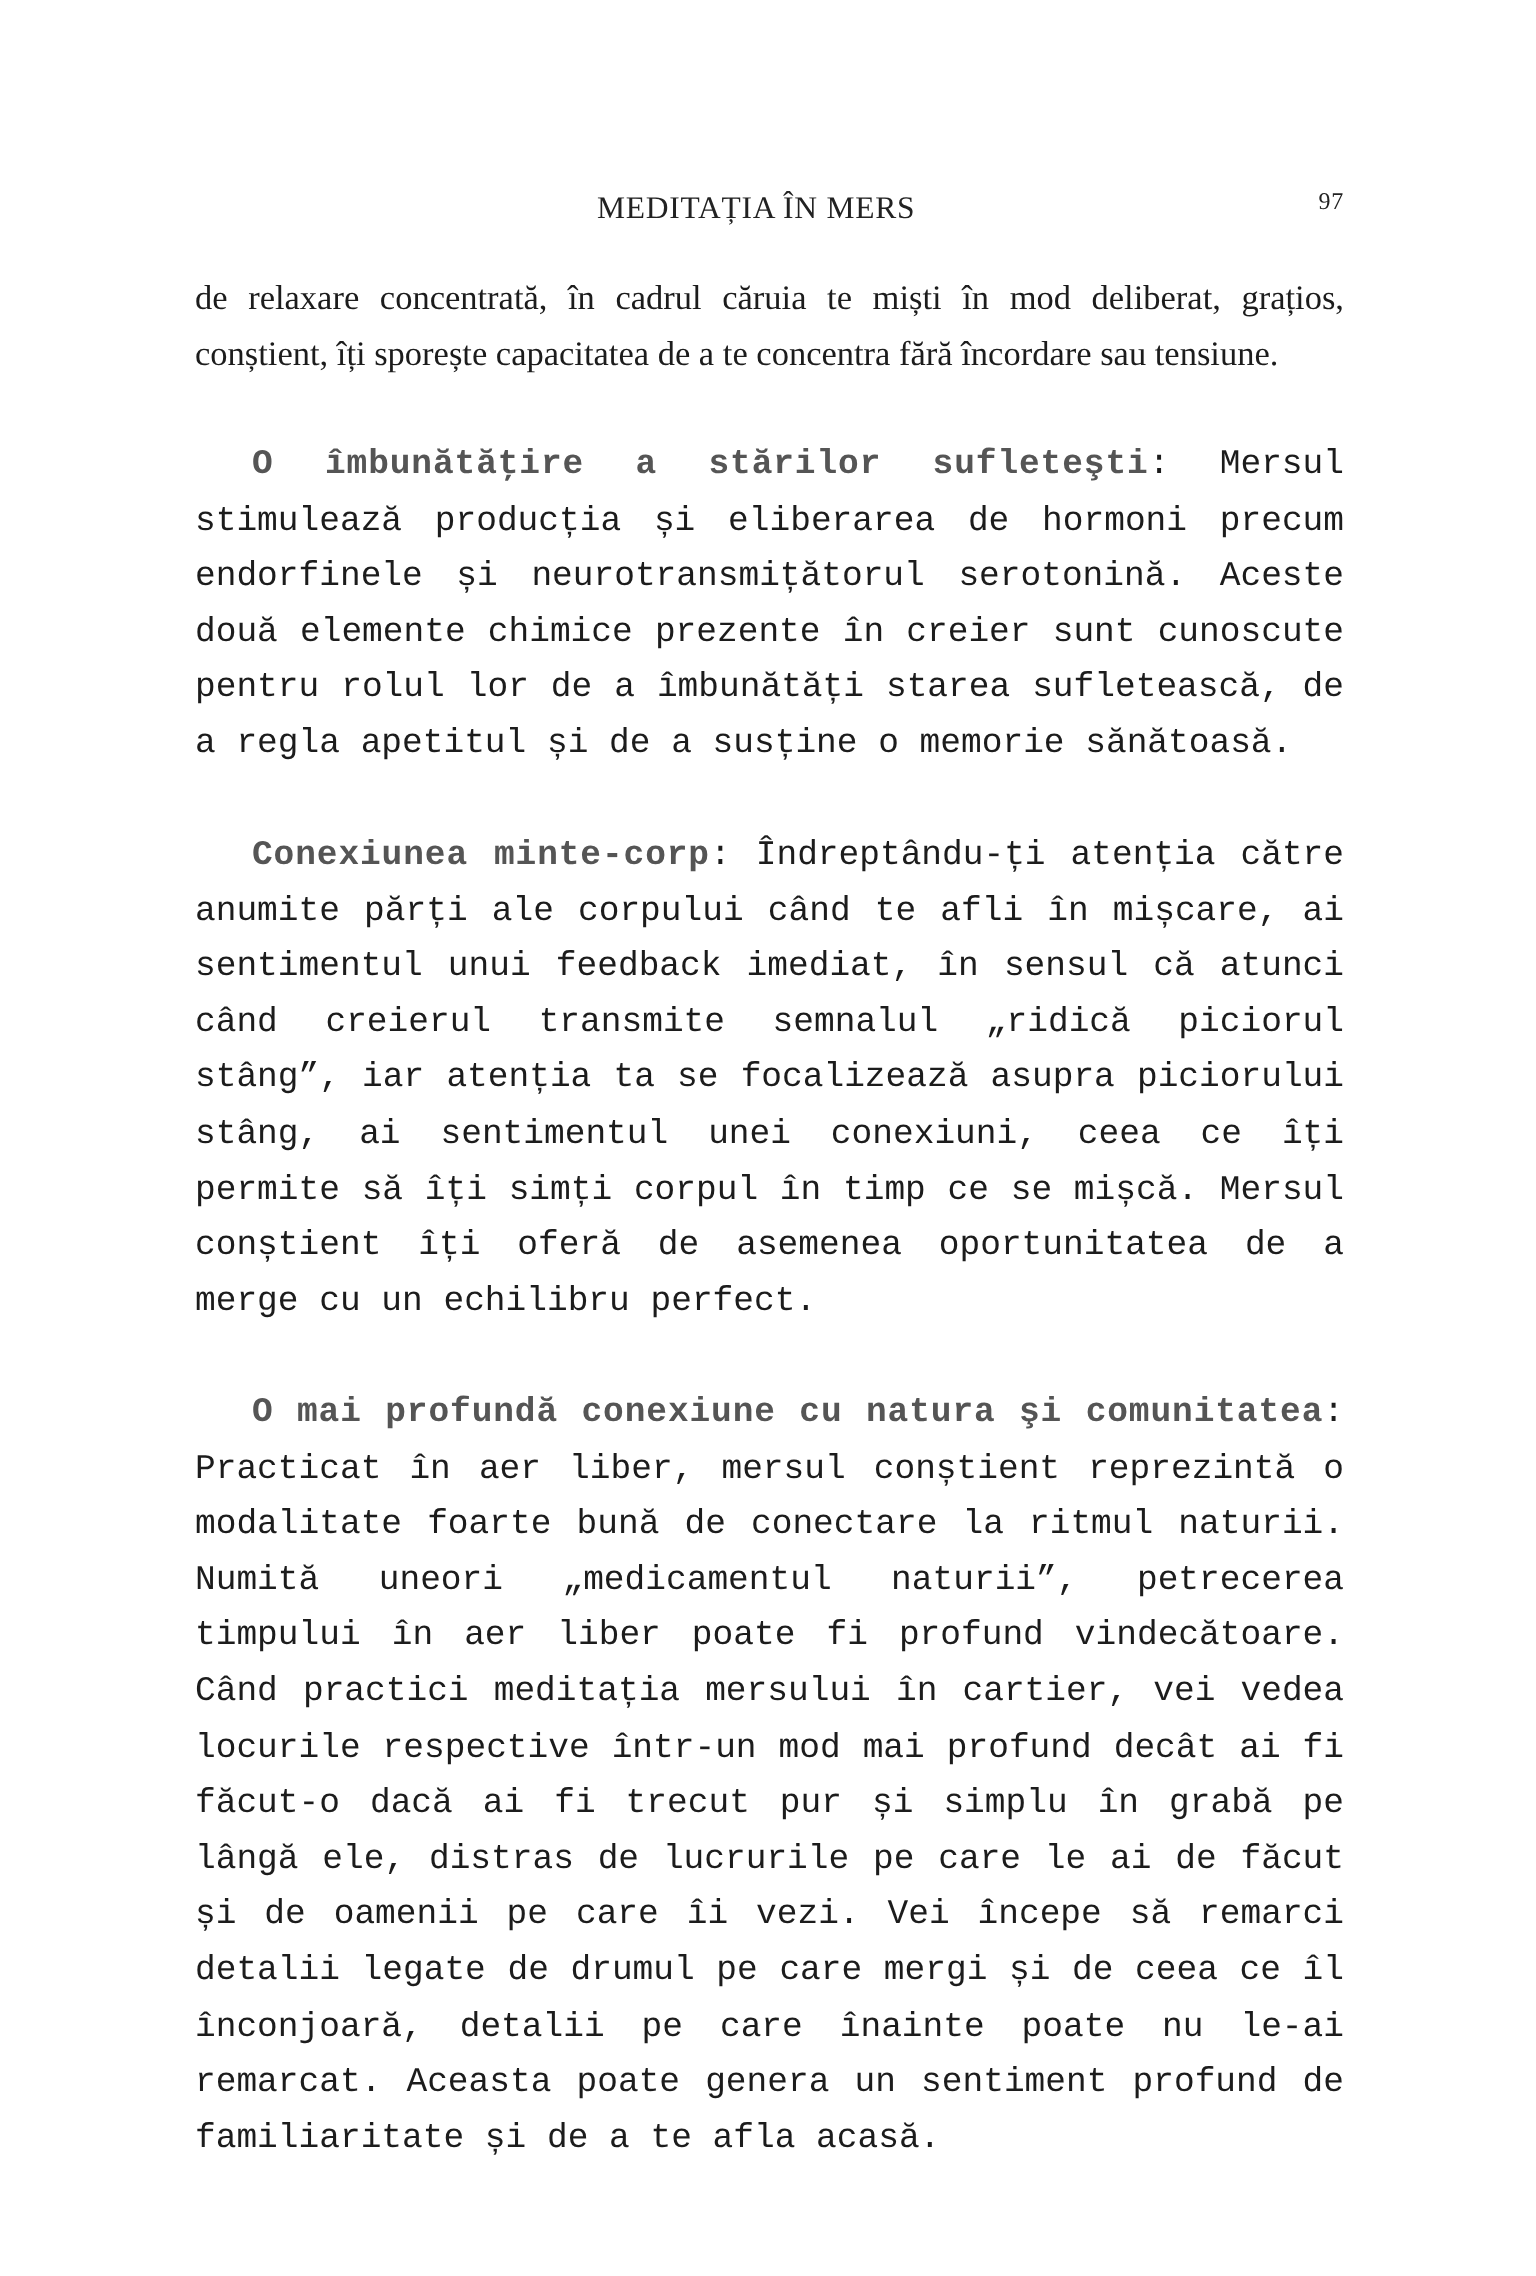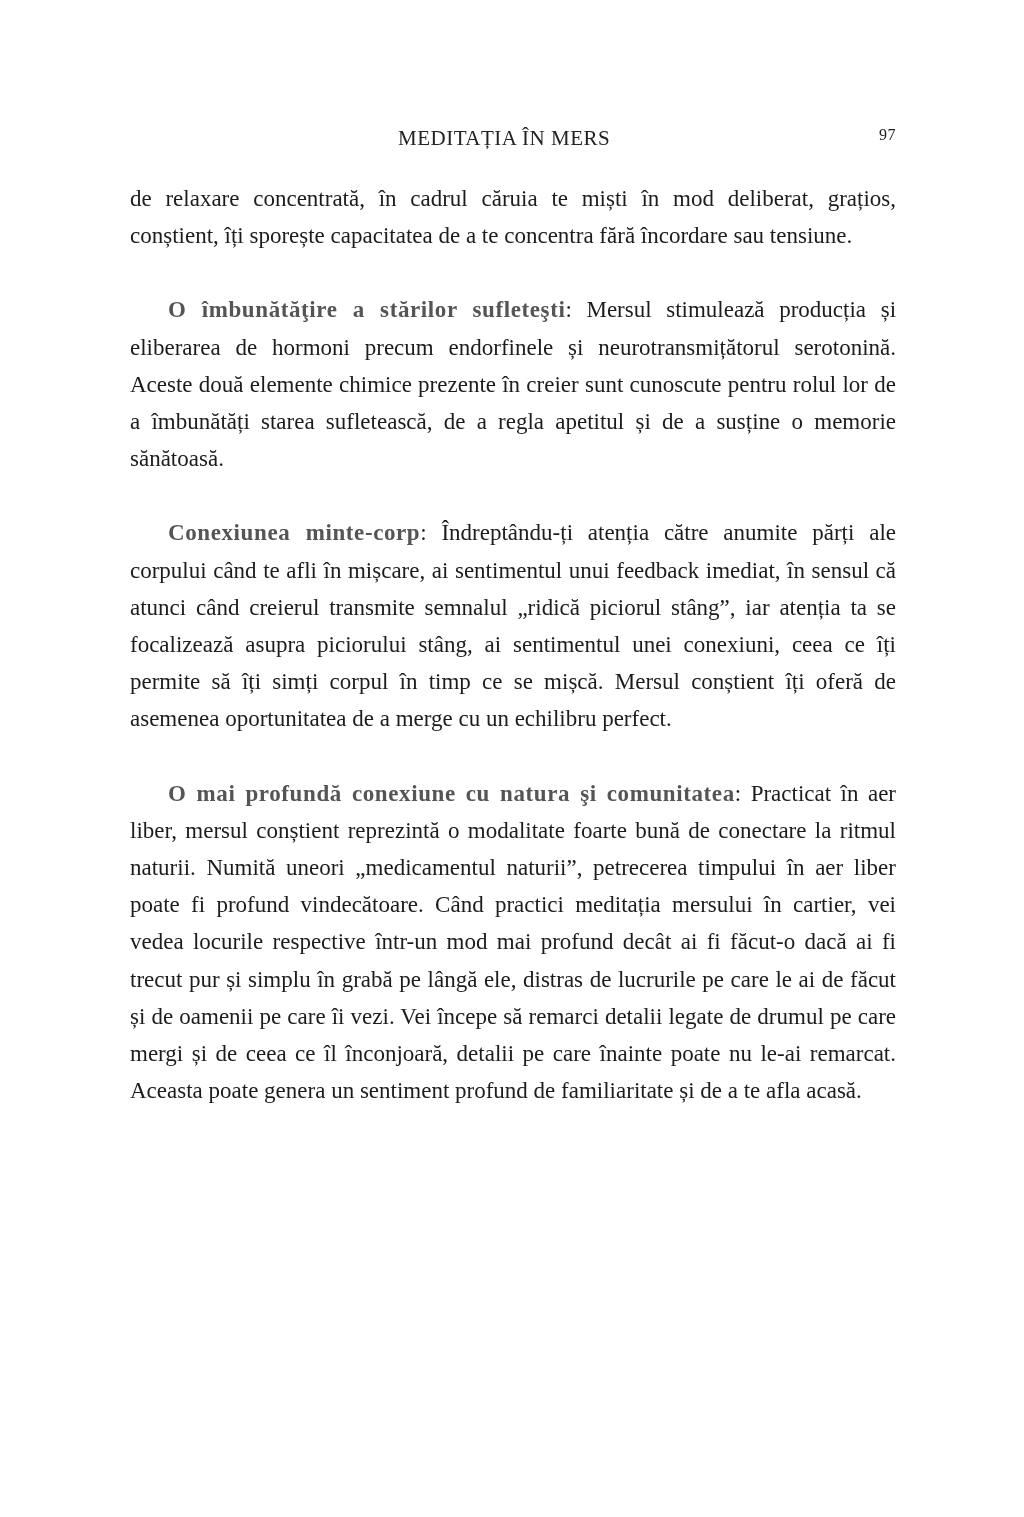"O îmbunătăţire a stărilor sufleteşti:" .body p.indented { font-family: none -> Liberation Mono, monospace }
